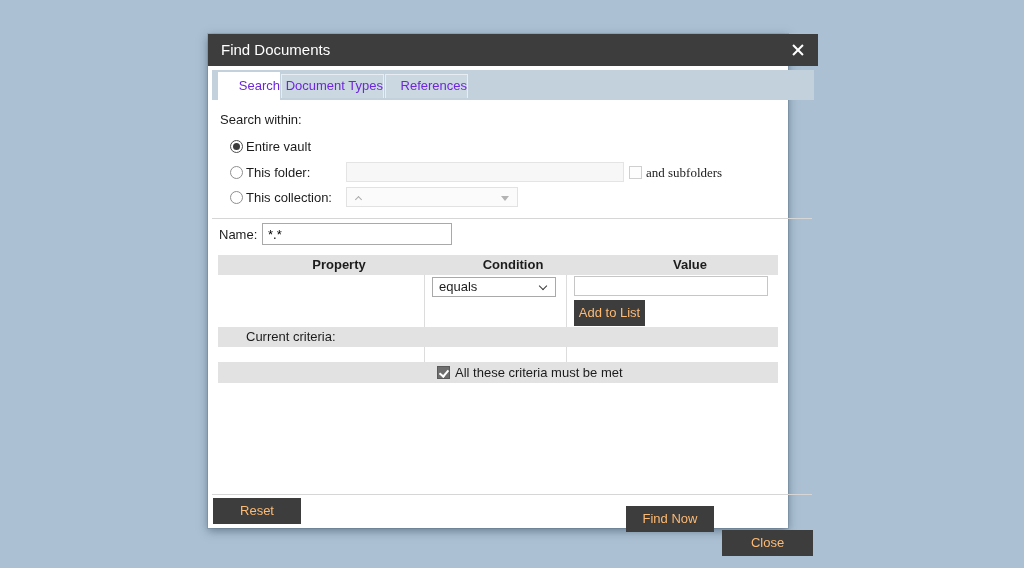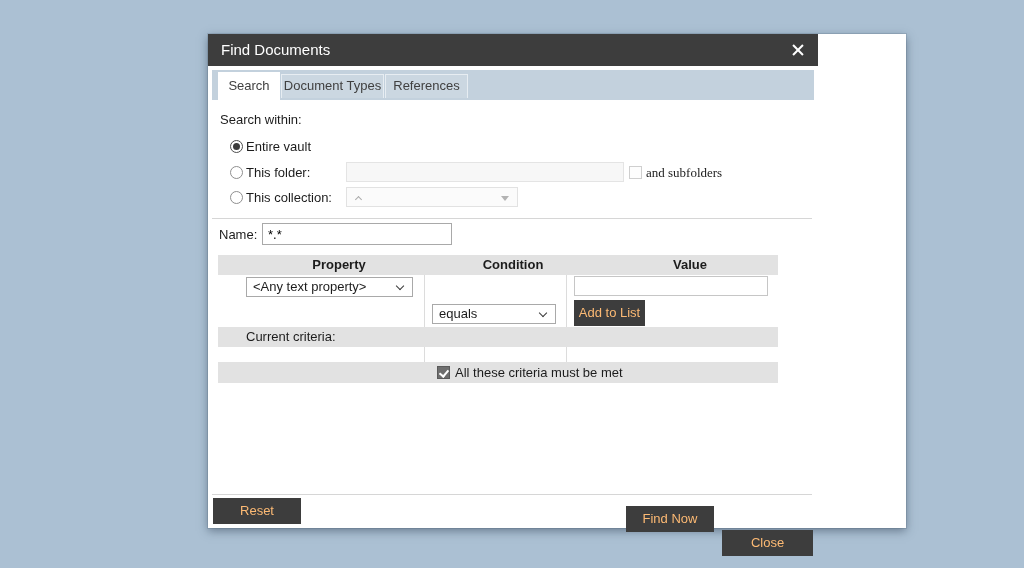"Find Documents" .dialog { width: 698px -> 580px }
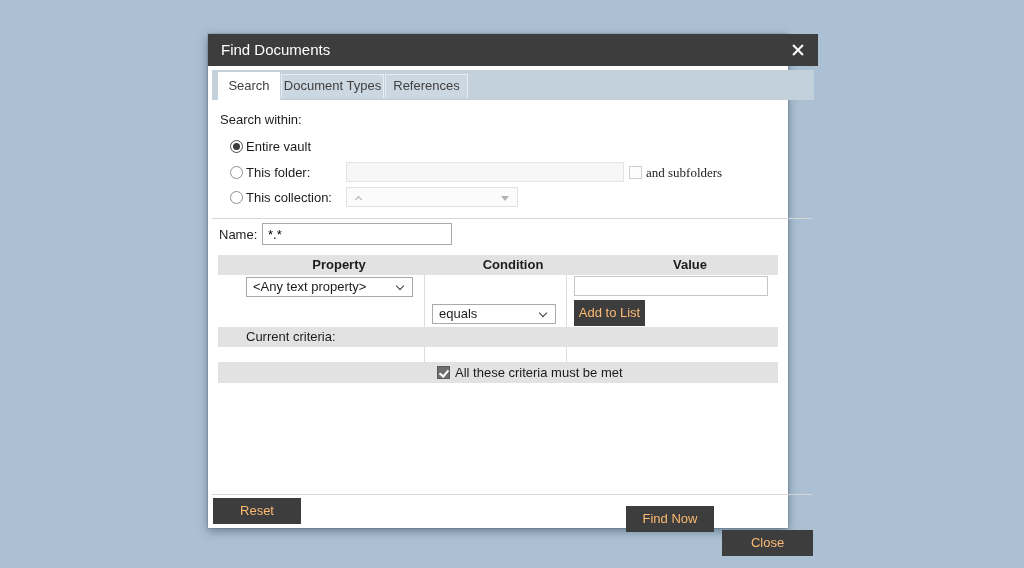"Search" .tab { color: #404040 -> #6d28d9; text-align: center -> right }
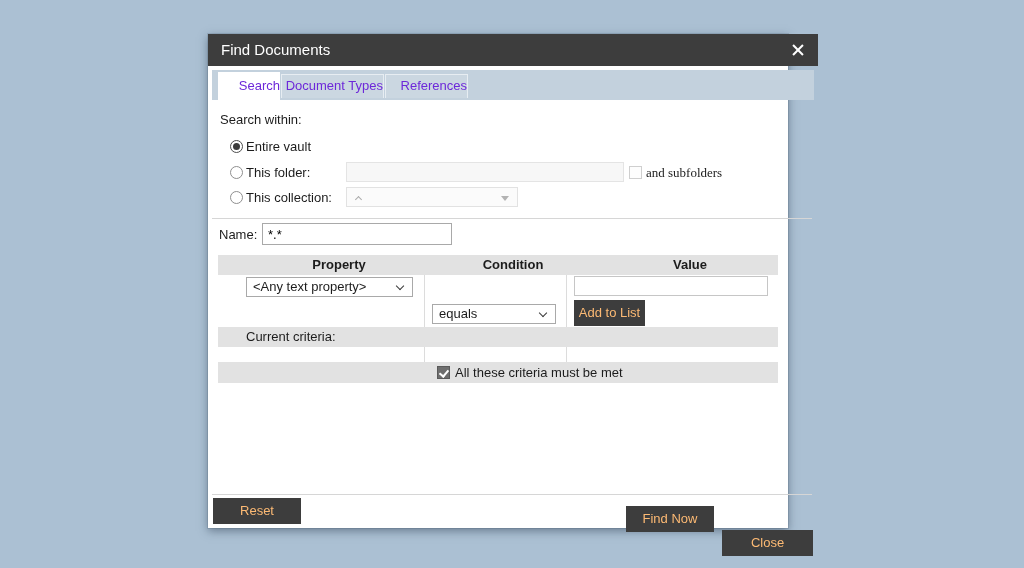"<Any text property>" div.select { html: <div> <span>&lt;Any text property&gt;</span> <span></span> </div> -> none }
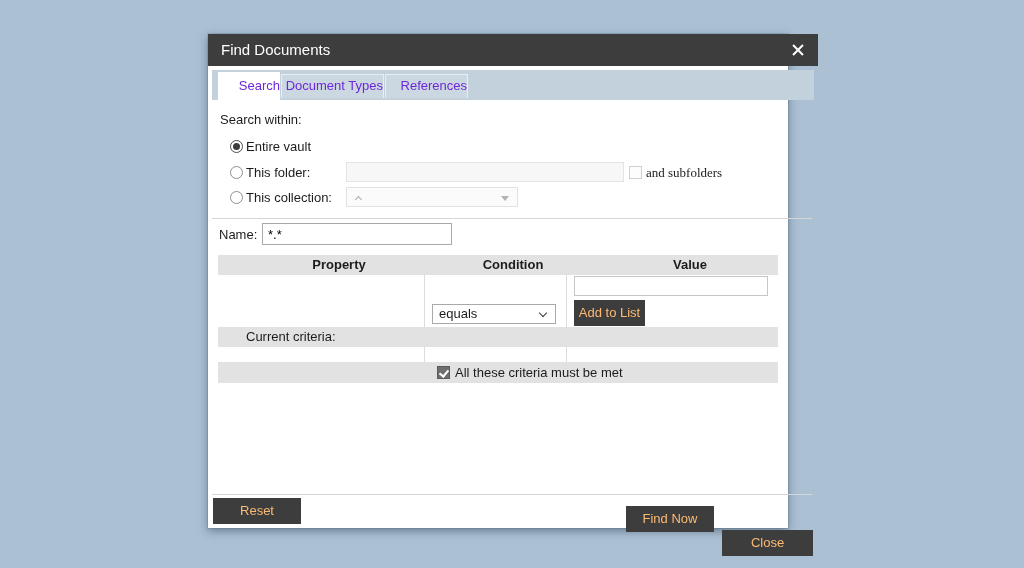"equals" div.select { margin-top: 27px -> none }
